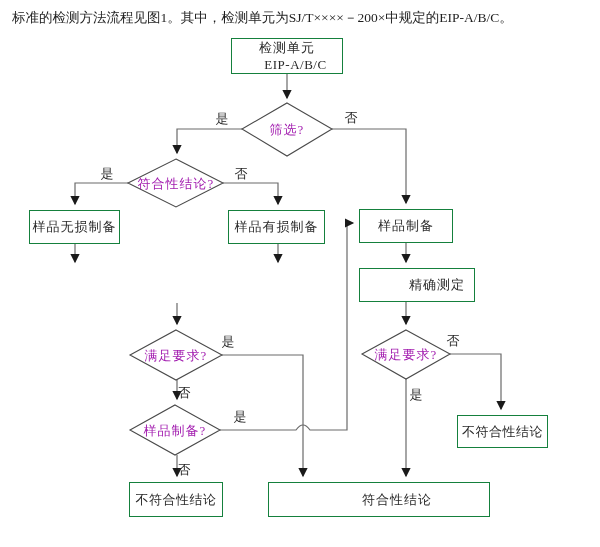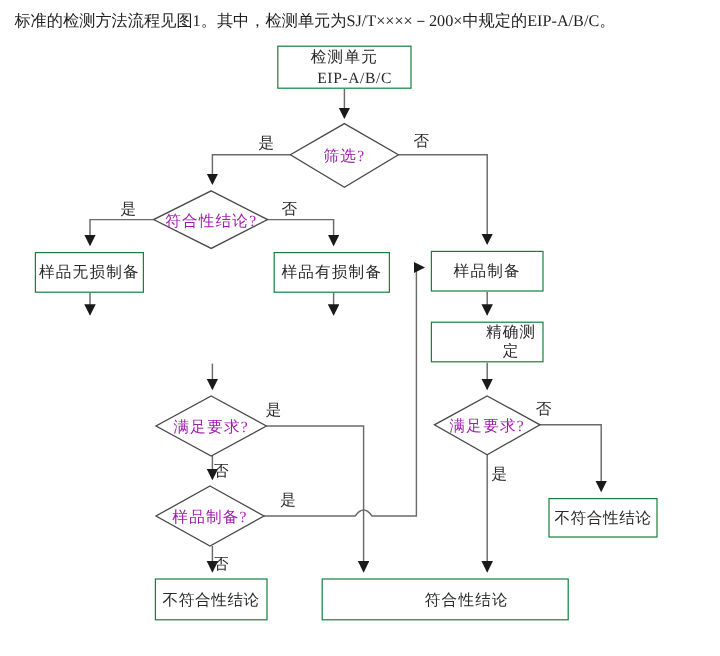"精确测定" div.node { width: 94px -> 116px }
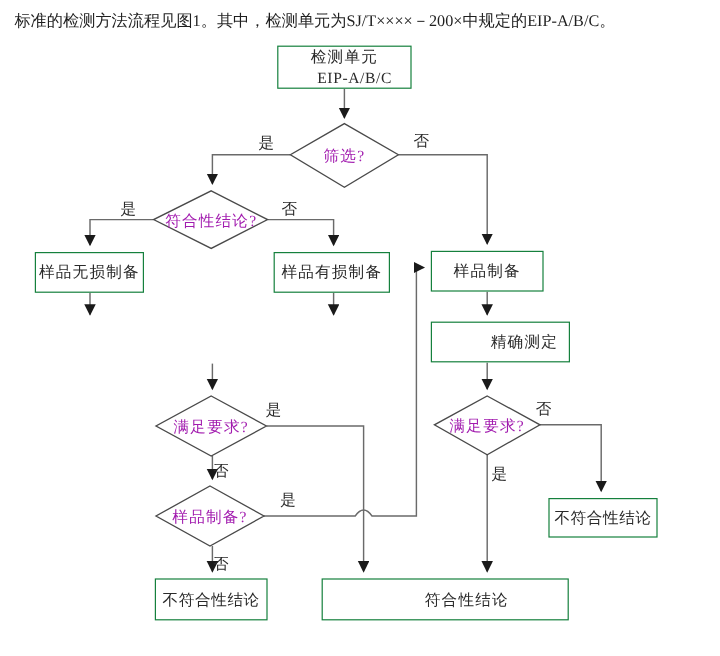"符合性结论" div.node { width: 206px -> 222px }
